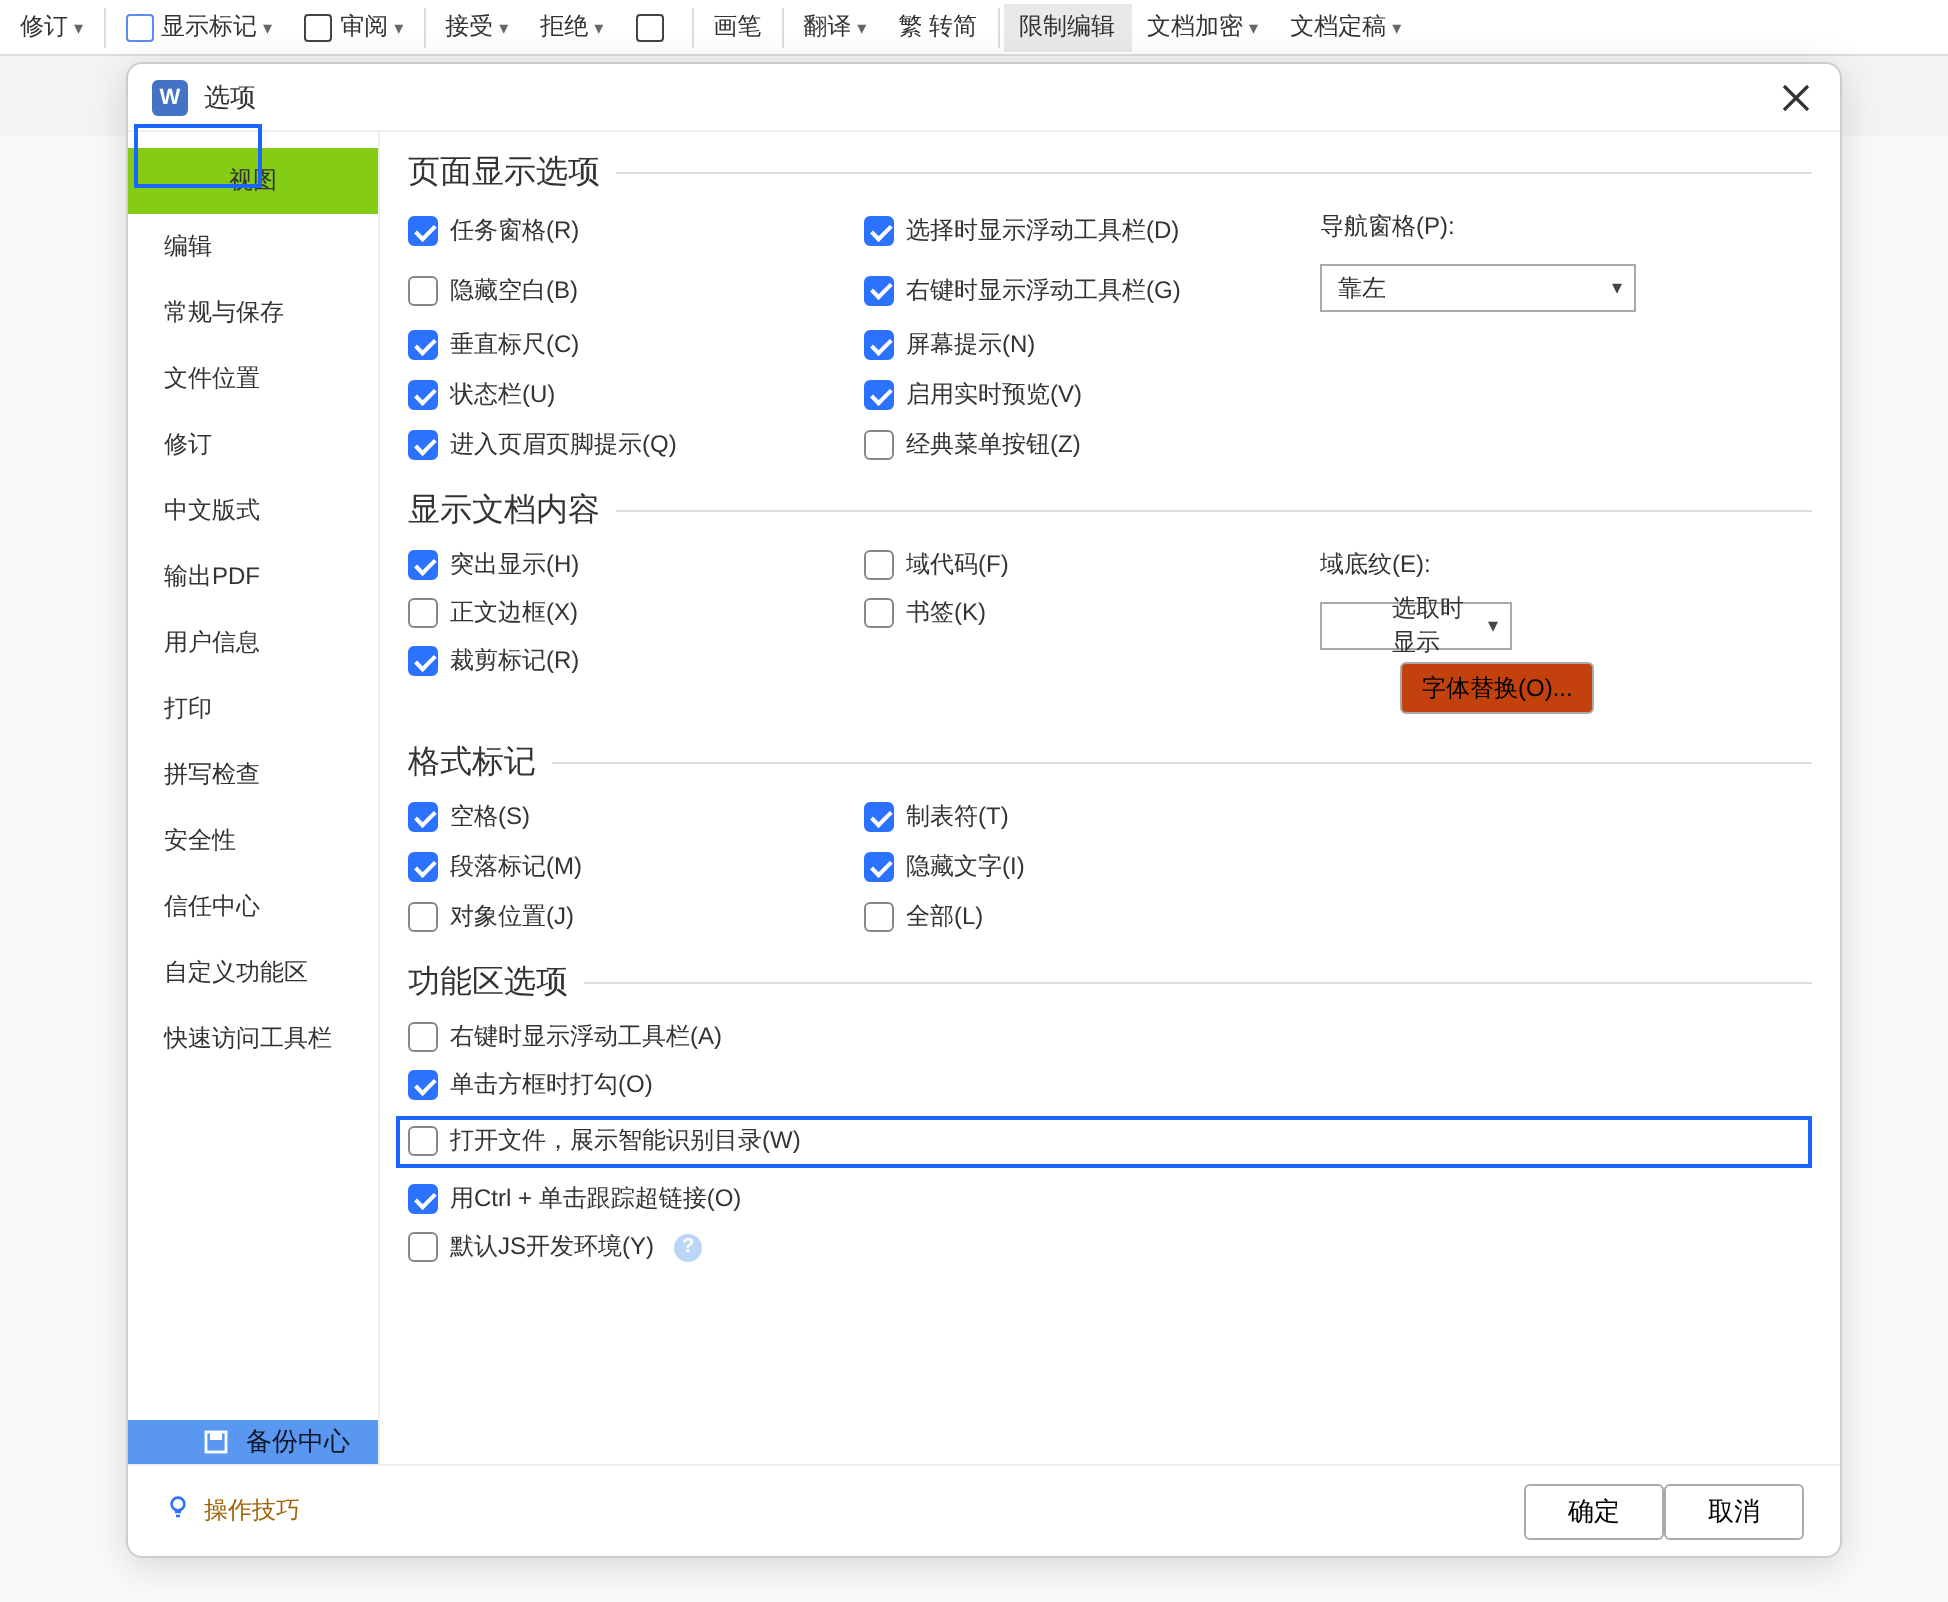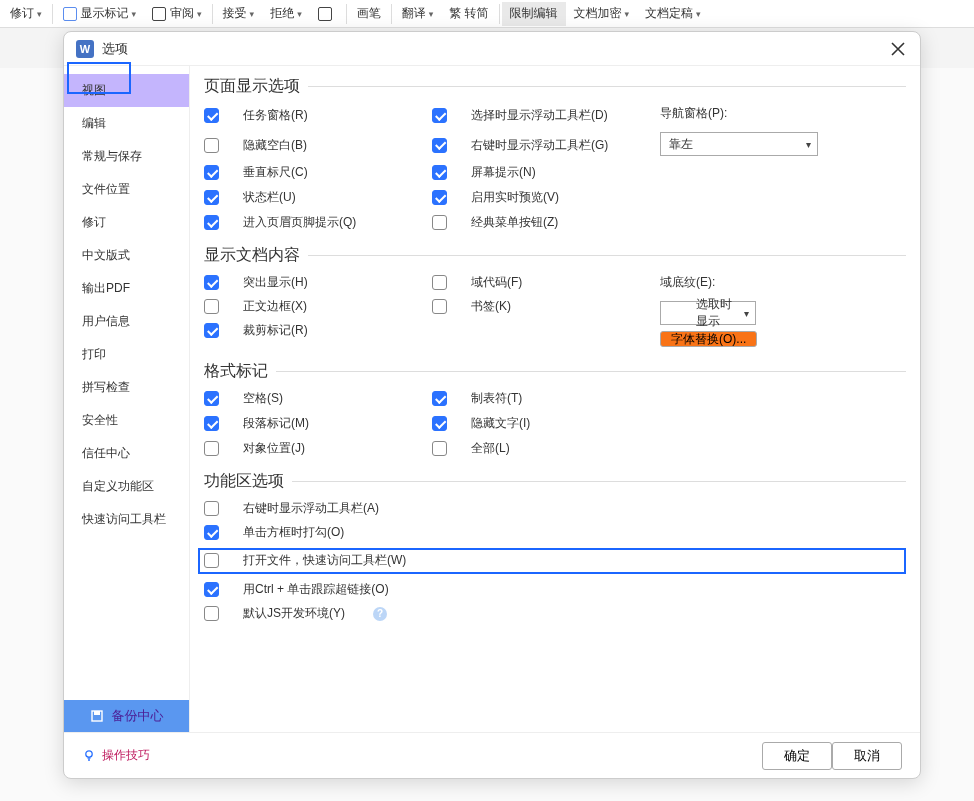"视图" .sidebar-item.active { background: #c4b5fd -> #84cc16; text-align: none -> center }
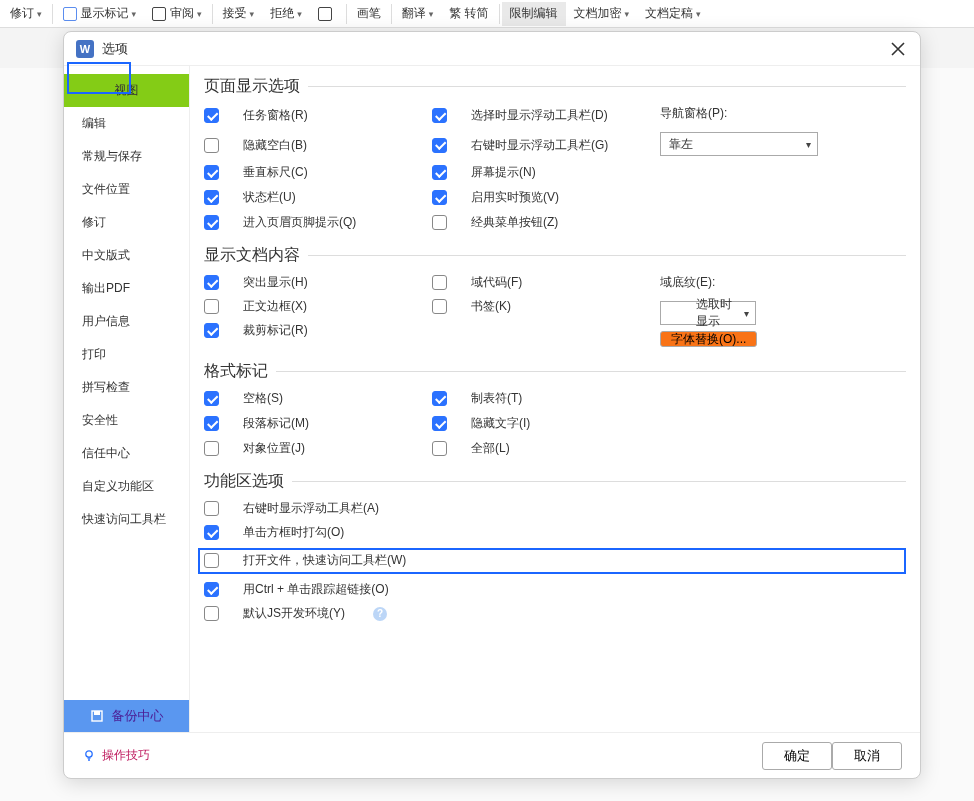"任务窗格(R)" .check-label { gap: 24px -> 6px }
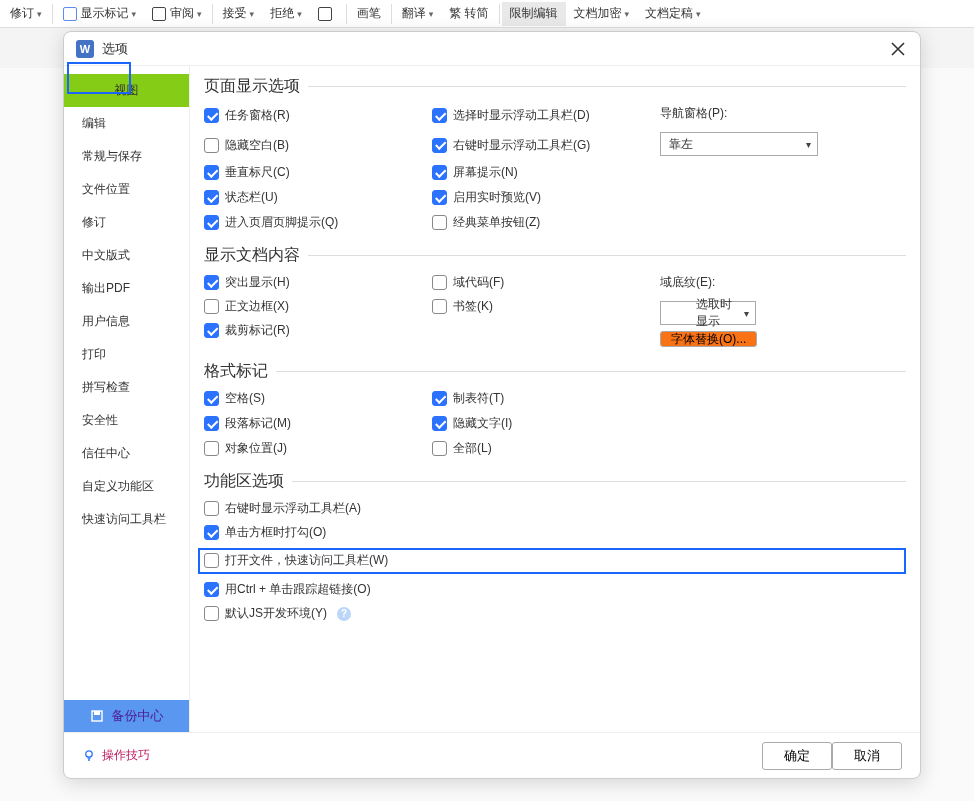"字体替换(O)..." .btn { background: #f97316 -> #c2410c; height: 16px -> 26px; margin-left: none -> 40px }
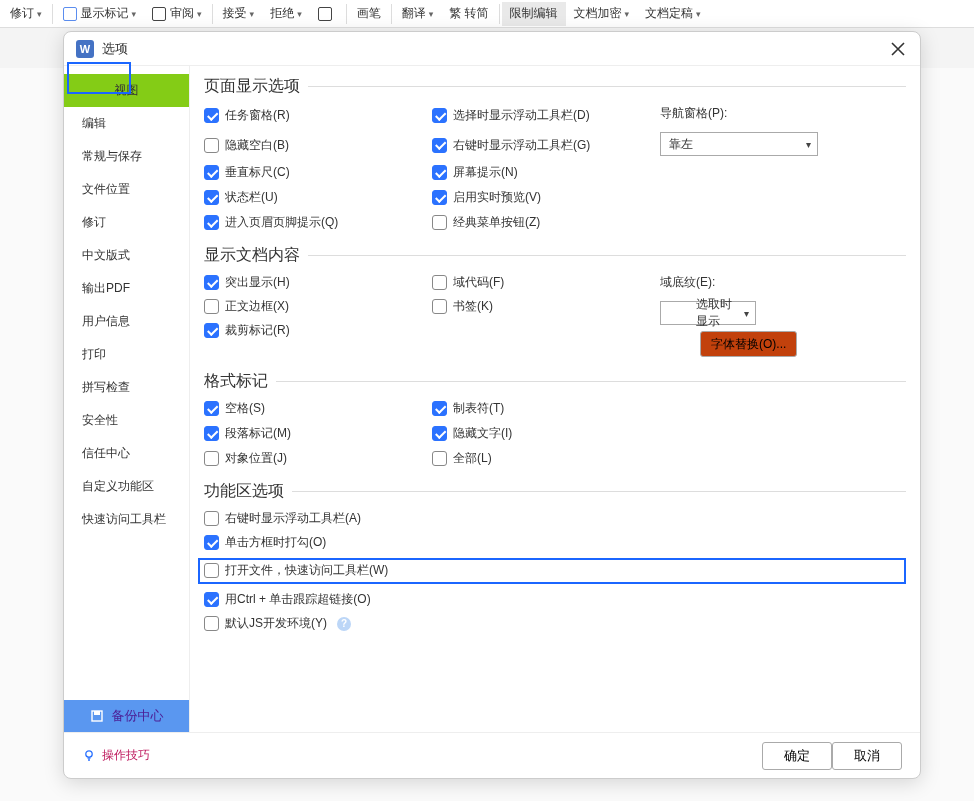"打开文件，快速访问工具栏(W)" span { text: 快速访问工具栏 -> 展示智能识别目录 }
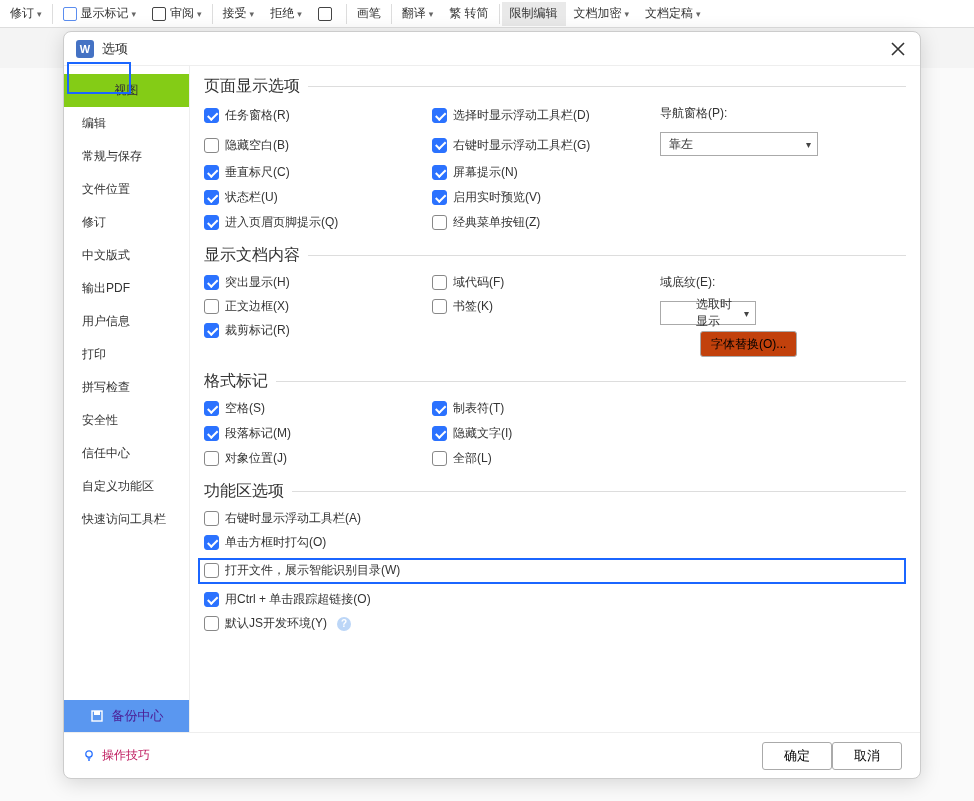"备份中心" .backup-btn { color: #4c1d95 -> #0f172a; height: 32px -> 22px; justify-content: center -> flex-end }
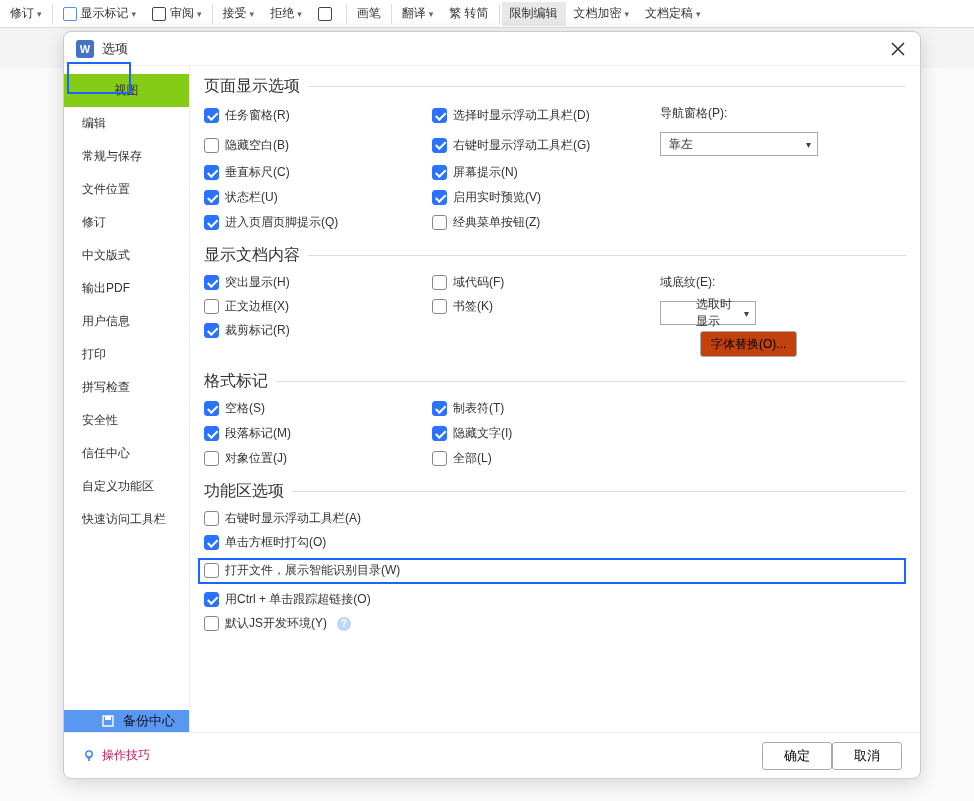"操作技巧" .tips-link { align-items: center -> flex-start; color: #be185d -> #a16207 }
